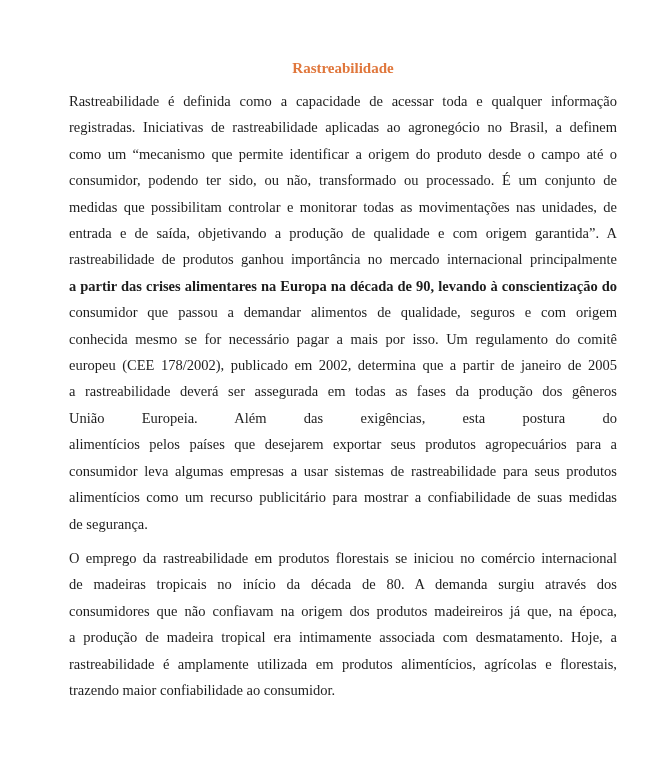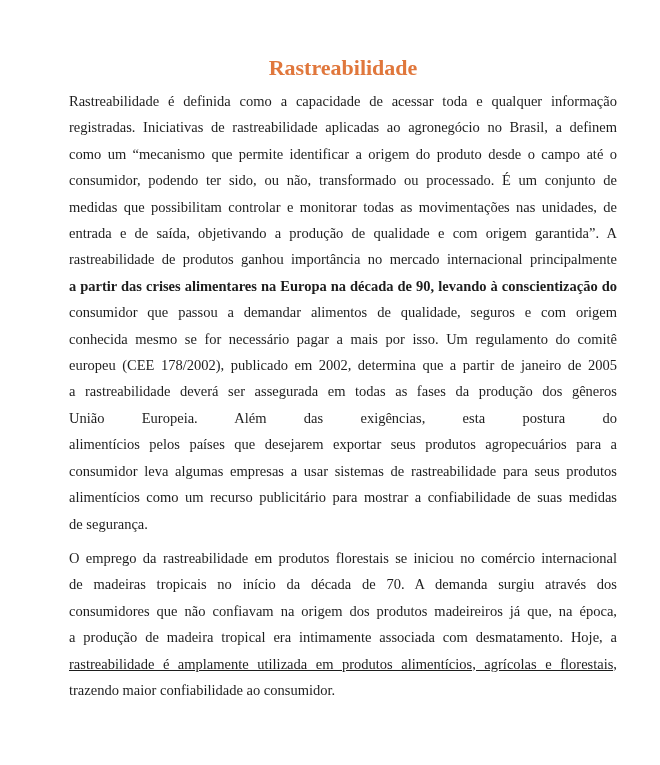"Rastreabilidade" .doc-title { font-size: 22px -> 15px }
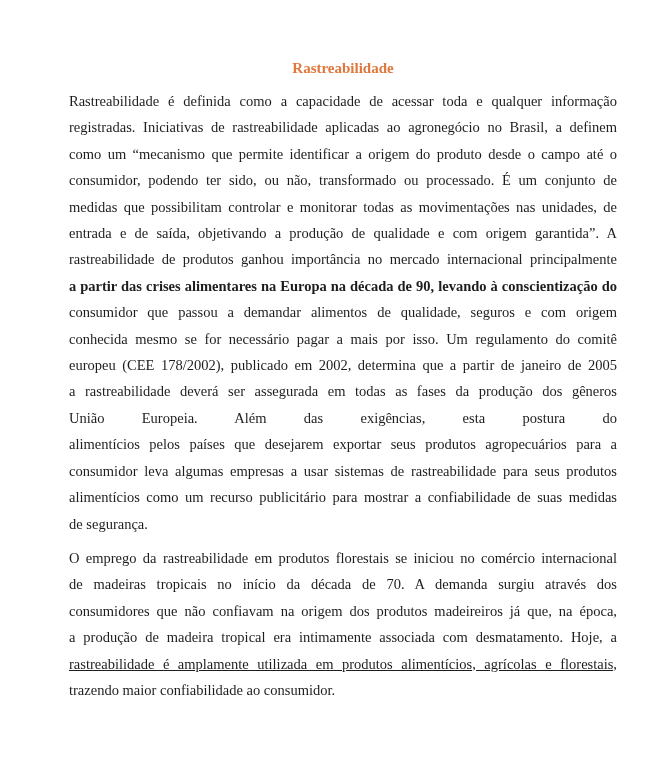"de madeiras tropicais no início" div.line { text: 70 -> 80 }
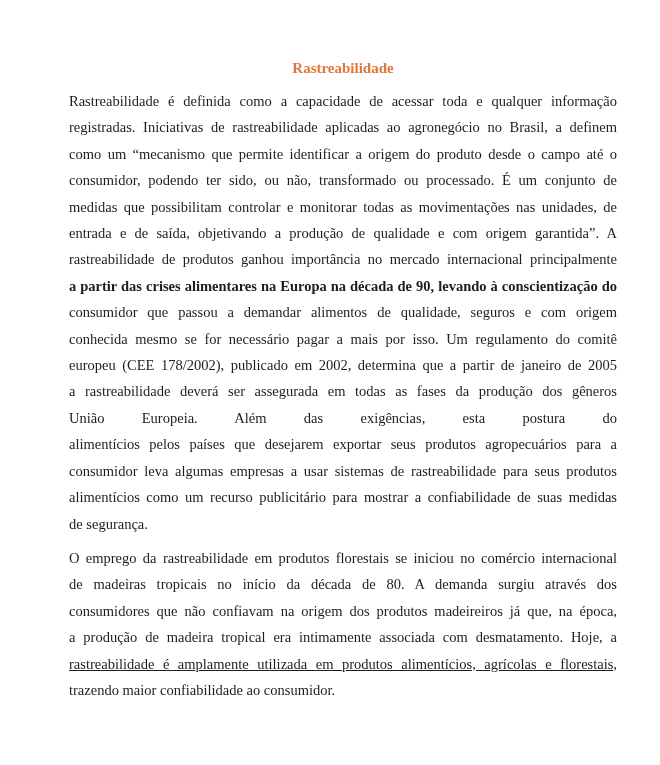"rastreabilidade é amplamente utilizada" div.line { text-decoration: underline -> none }
